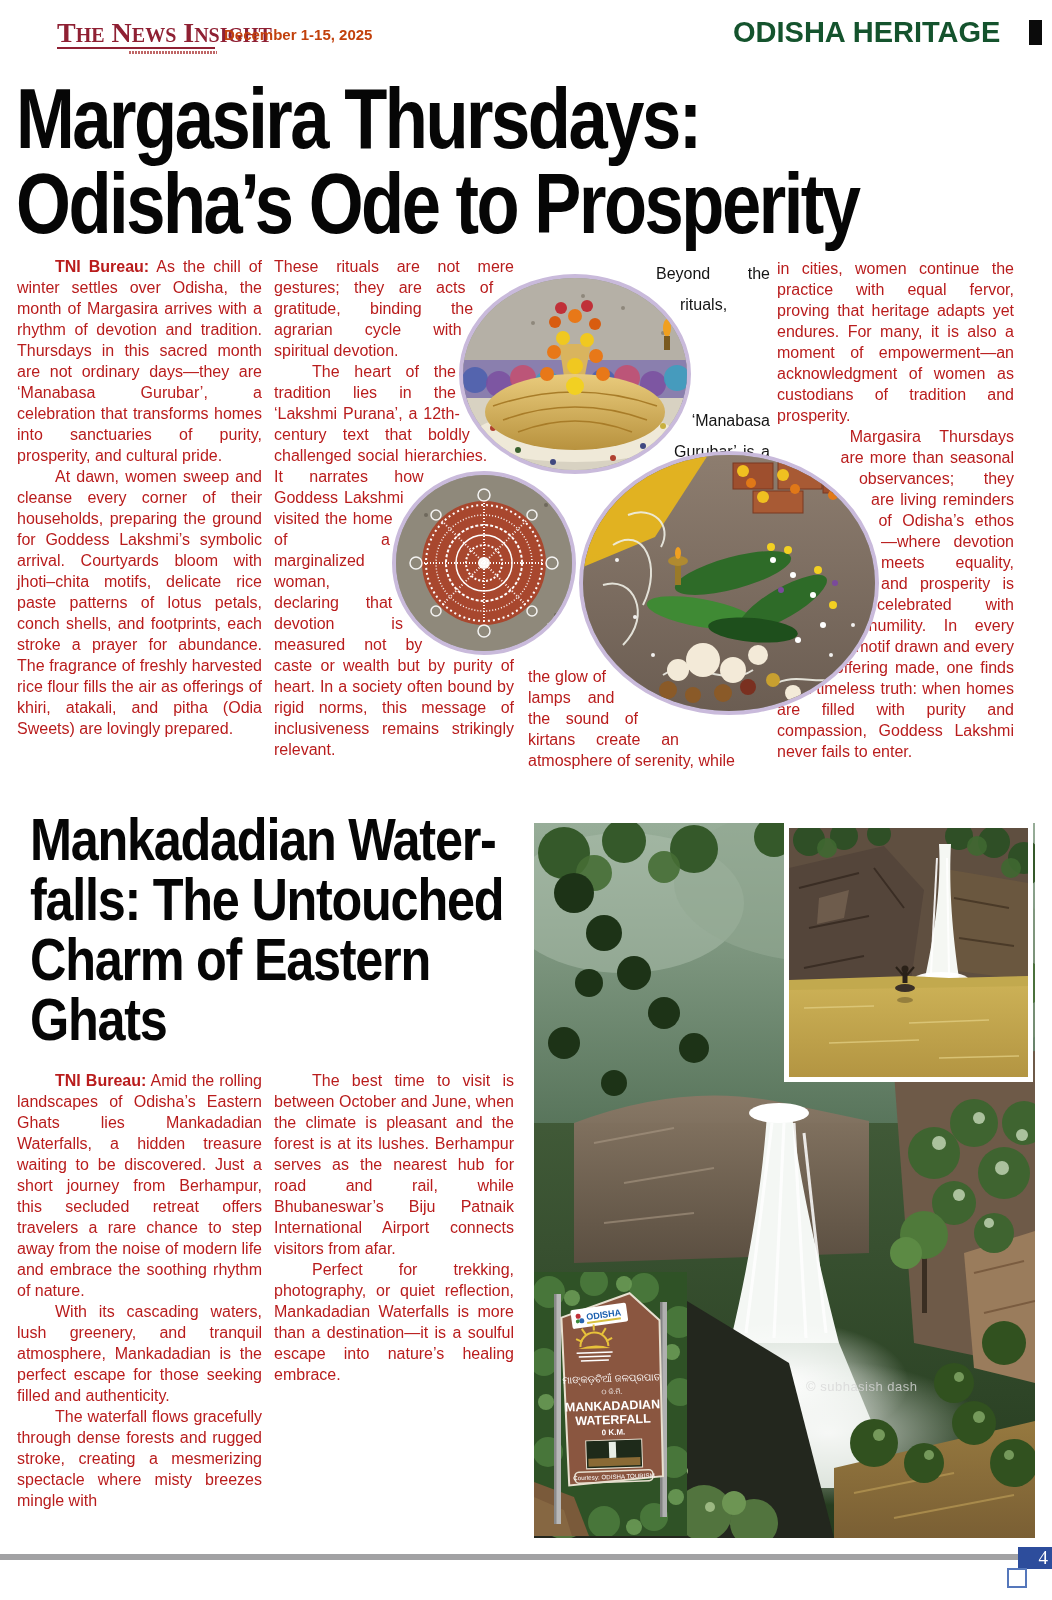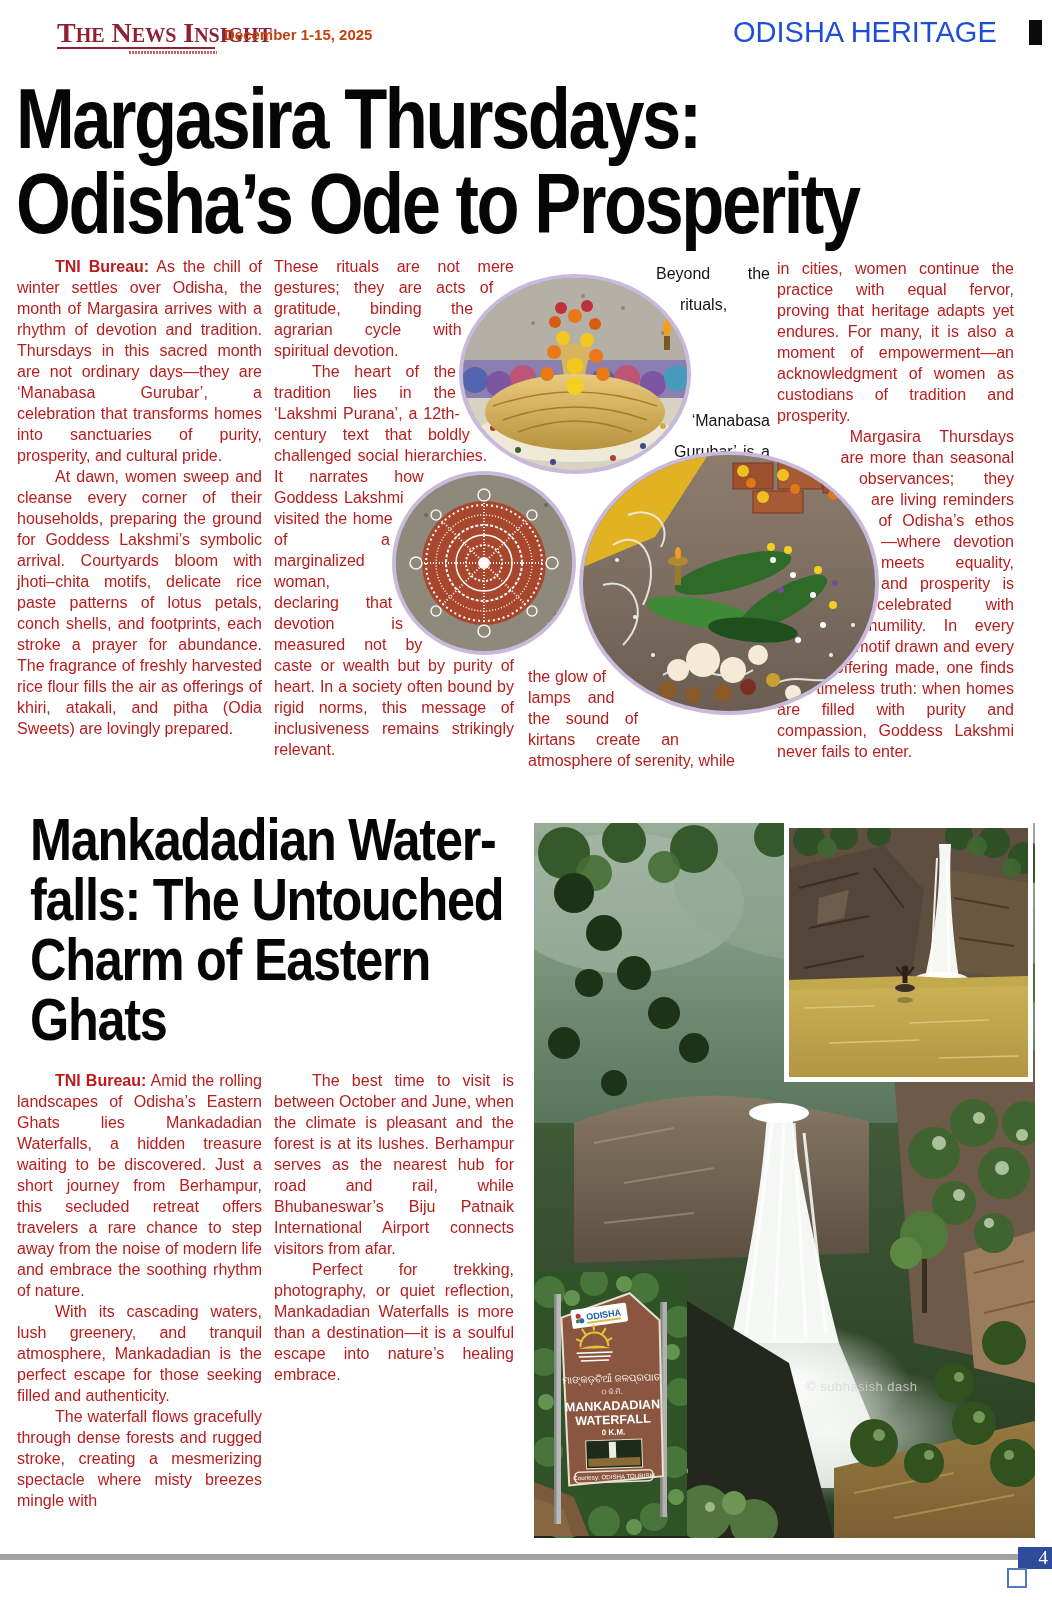"ODISHA HERITAGE" .section-label { color: #1d4ed8 -> #14532d; font-weight: normal -> bold }
